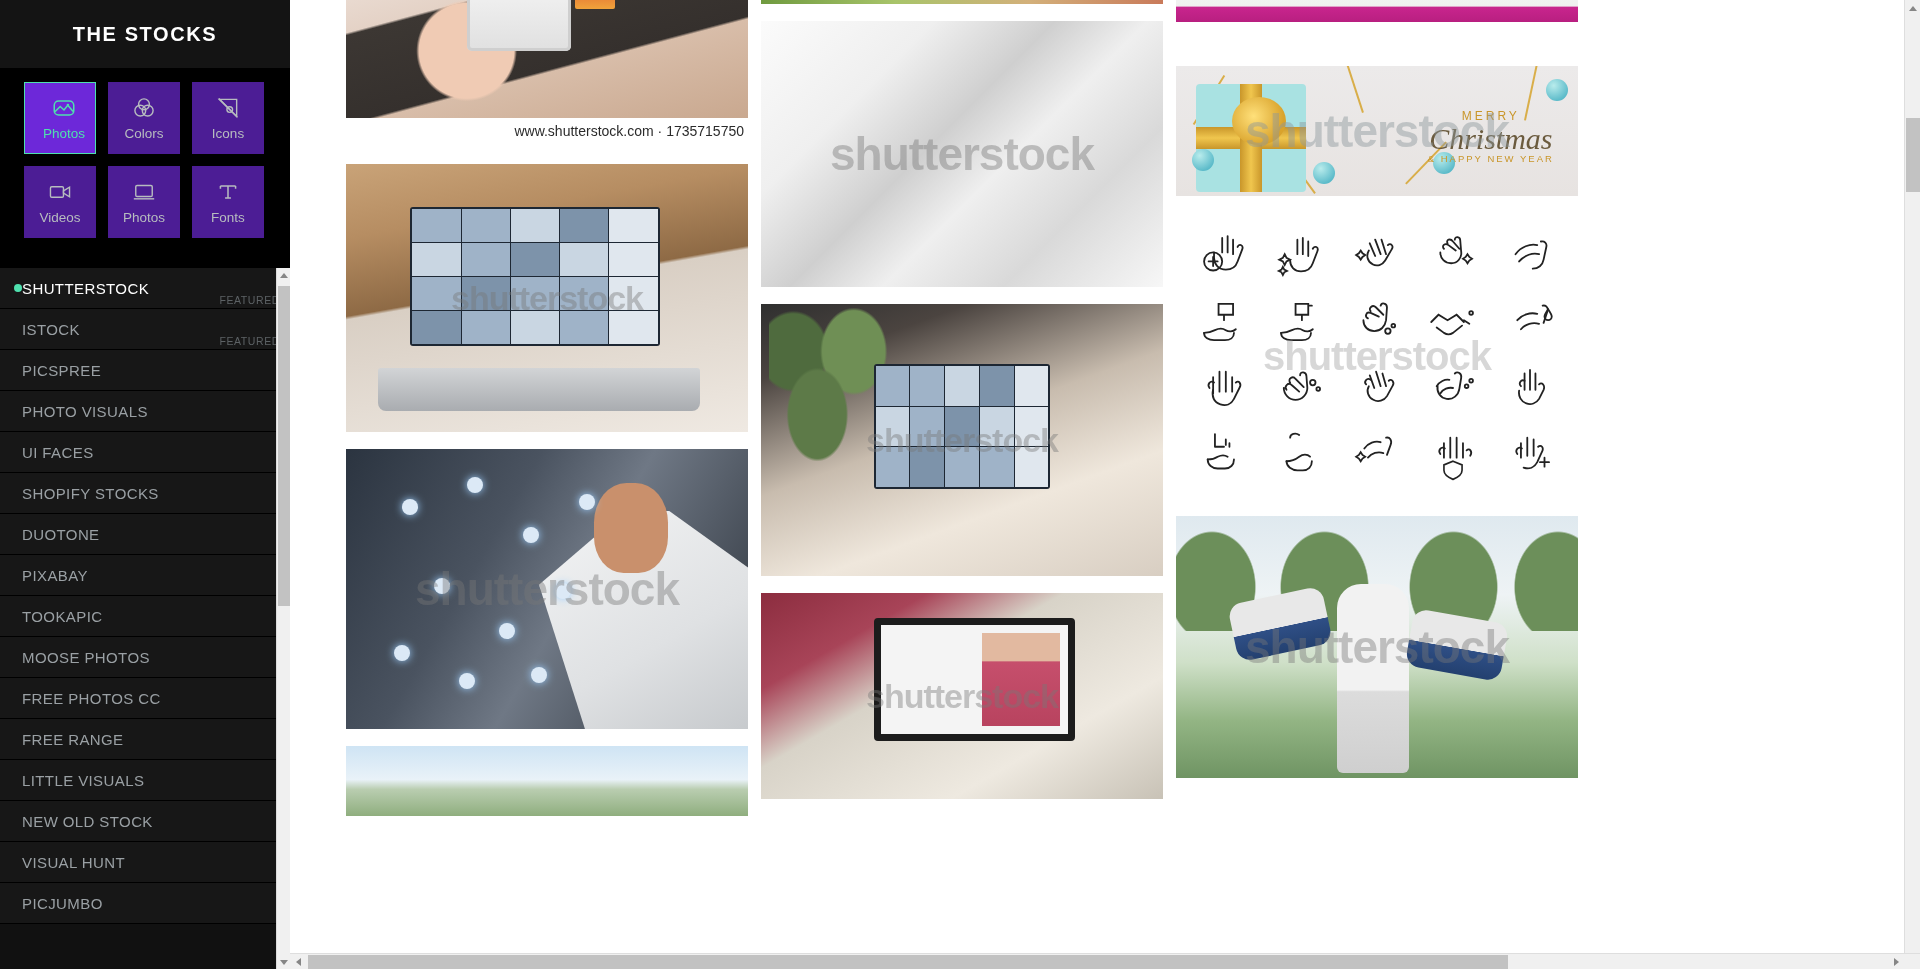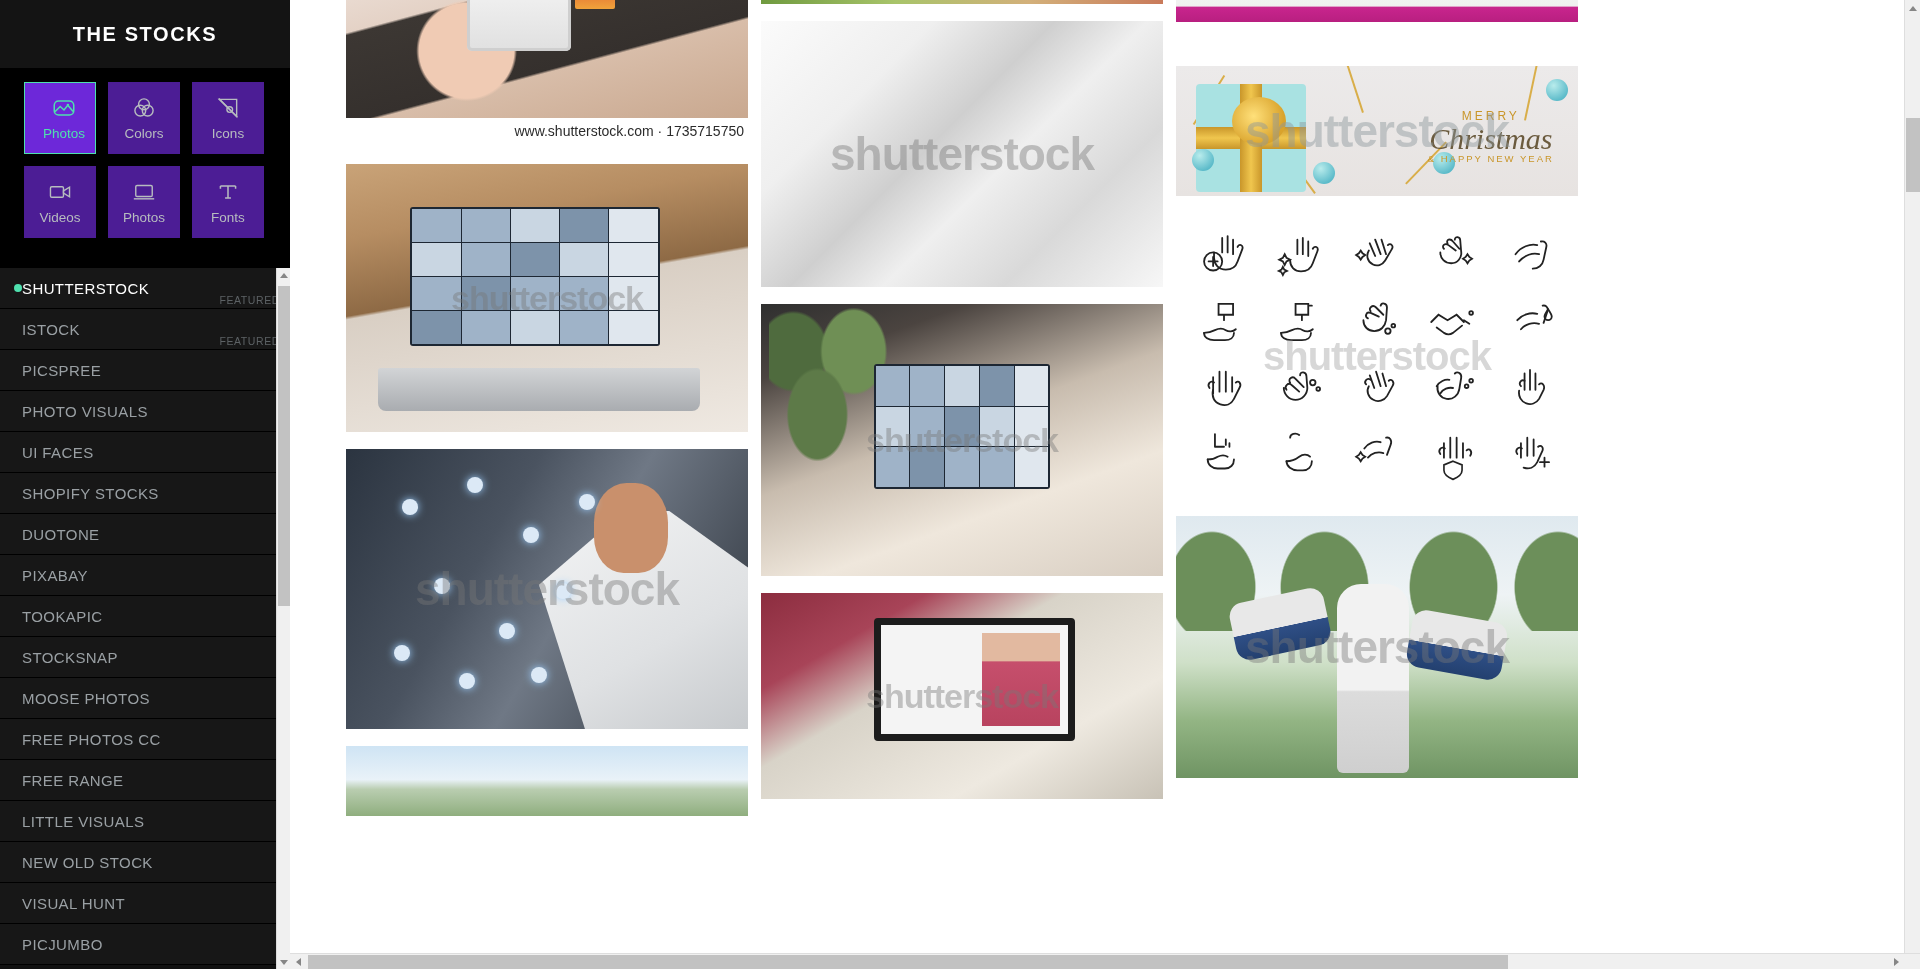"STOCKSNAP" div.src-item { html: <div> <span>STOCKSNAP</span> </div> -> none }
